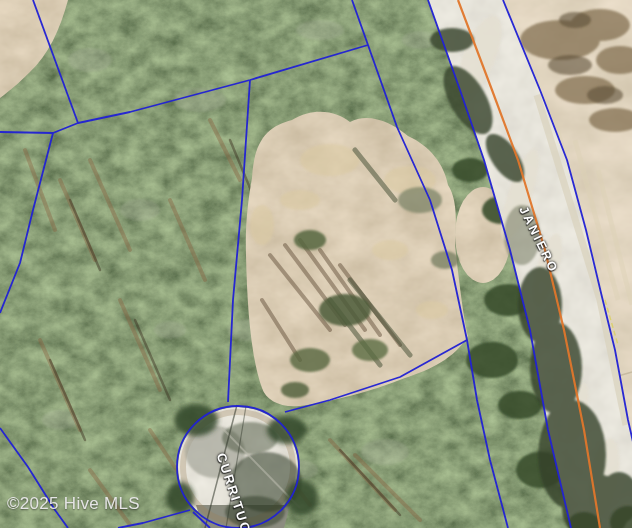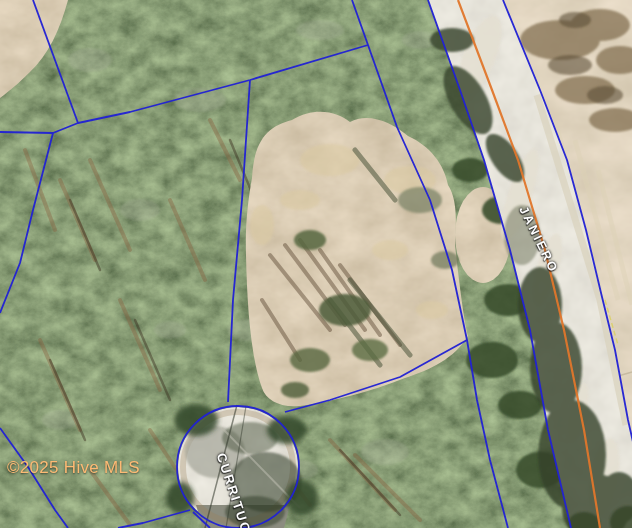"©2025 Hive MLS" #copyright { color: #fdba74 -> #e5e5e5; top: 458px -> 494px }
